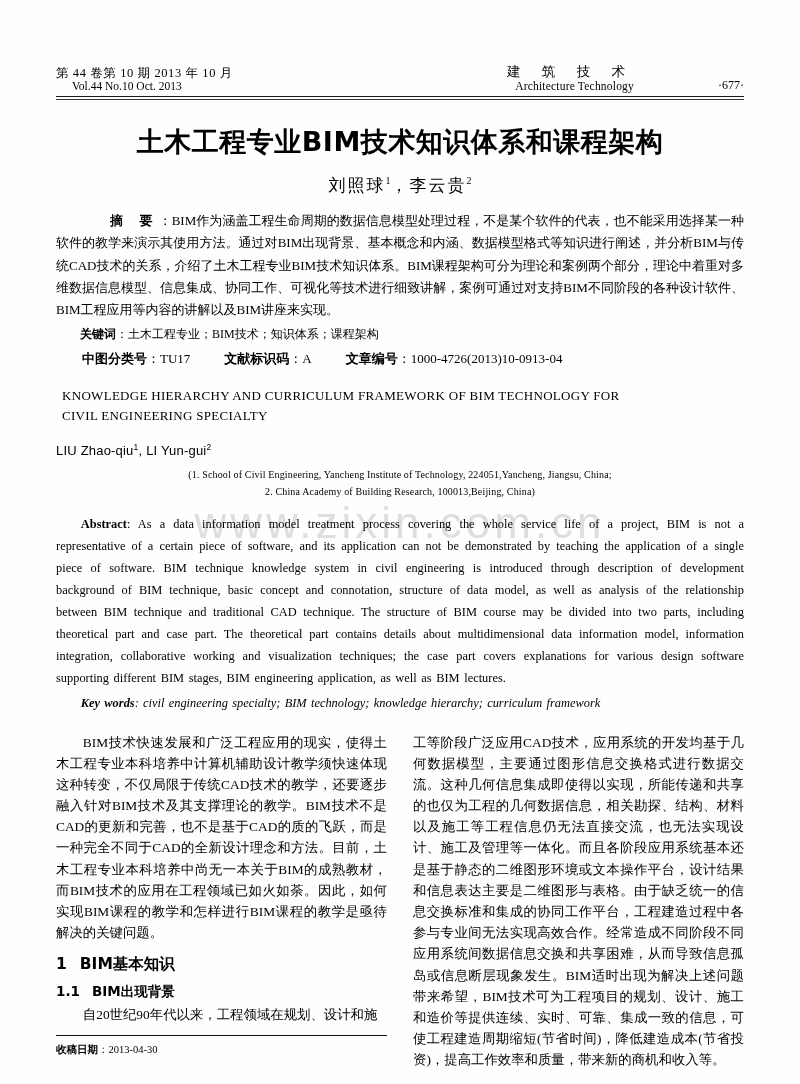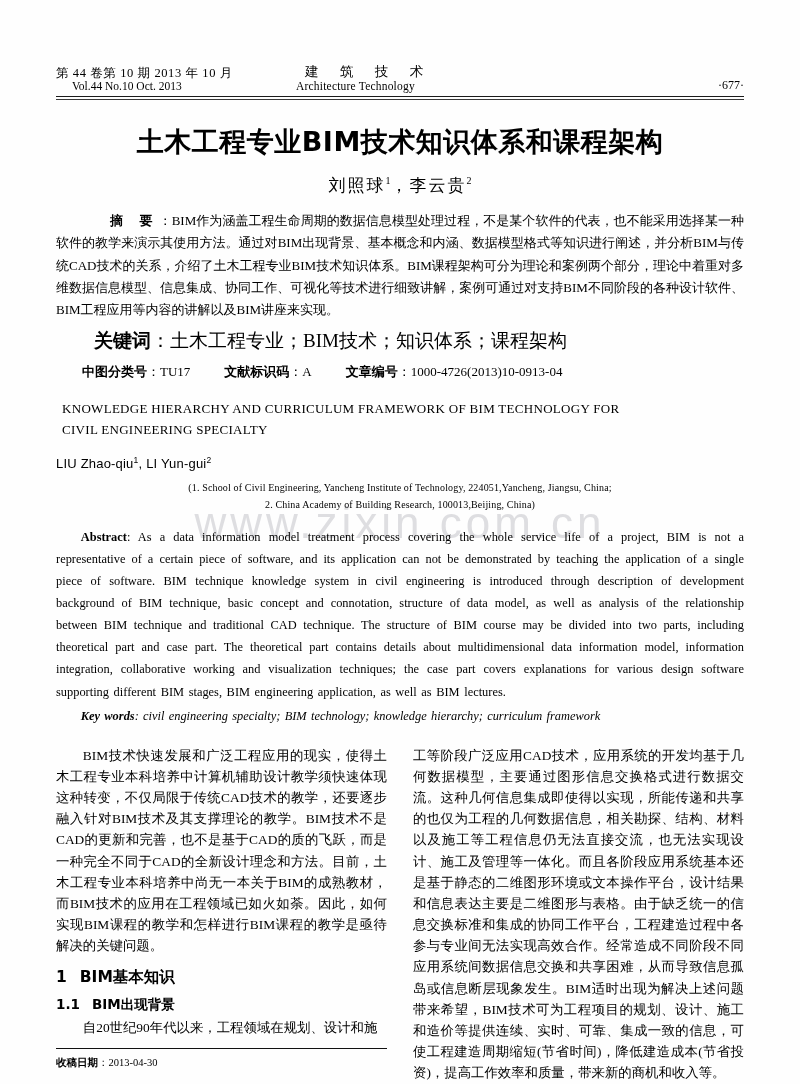"建 筑 技 术" .mast-center { text-align: left -> right }
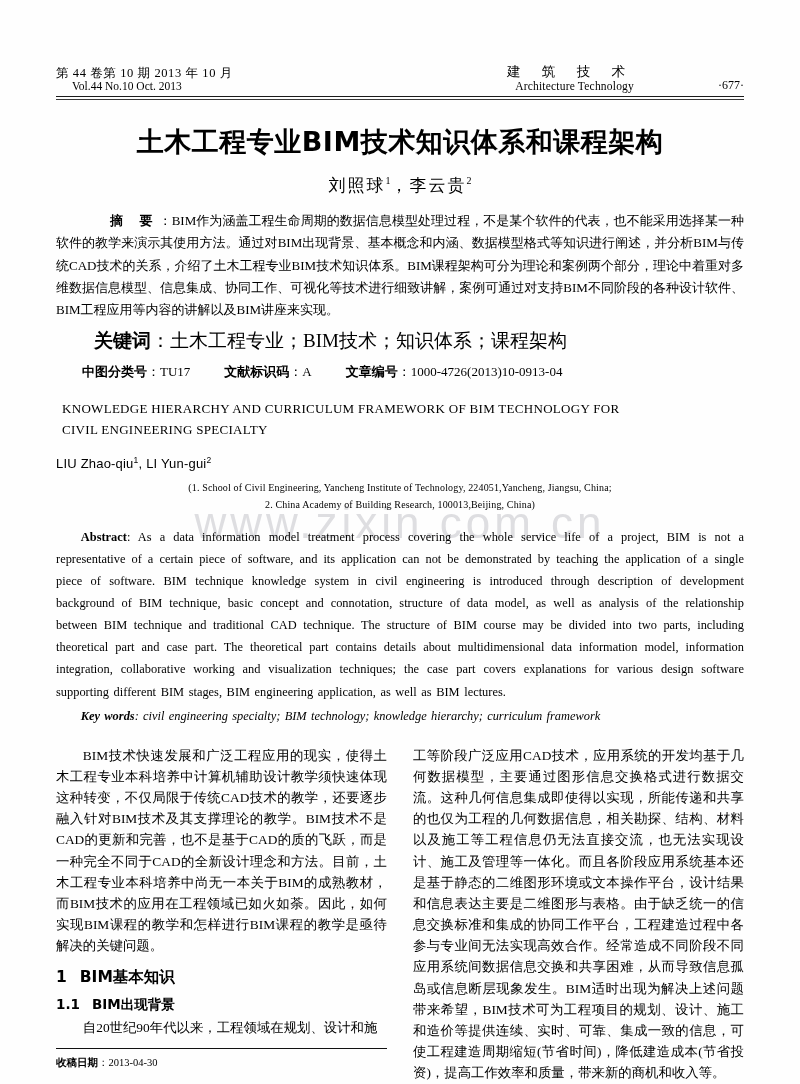"关键词：土木工程专业；BIM技术；知识体系；课程架构" .kw-cn { font-size: 19px -> 12px }
